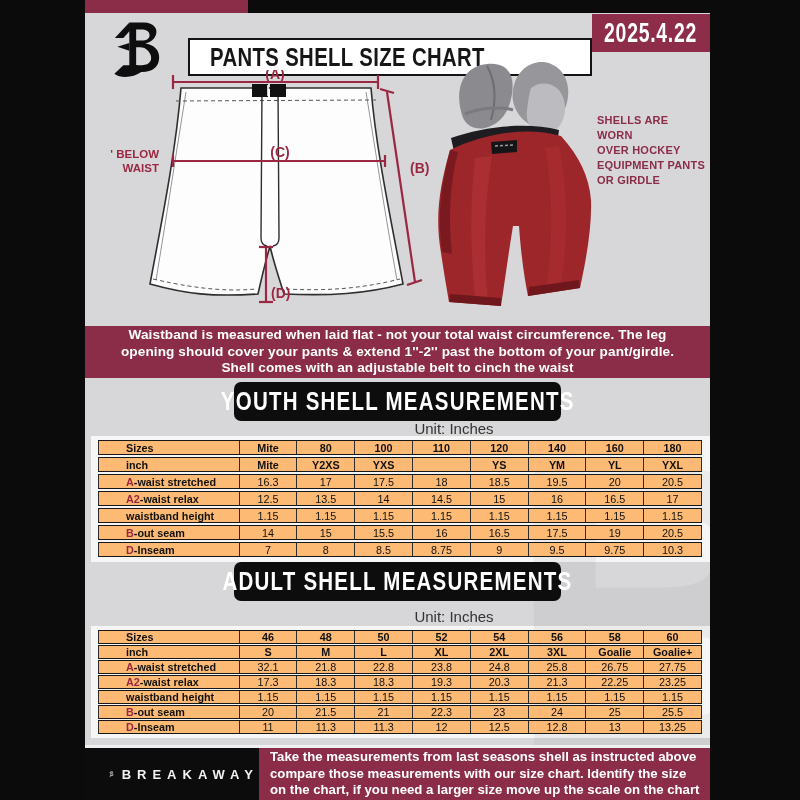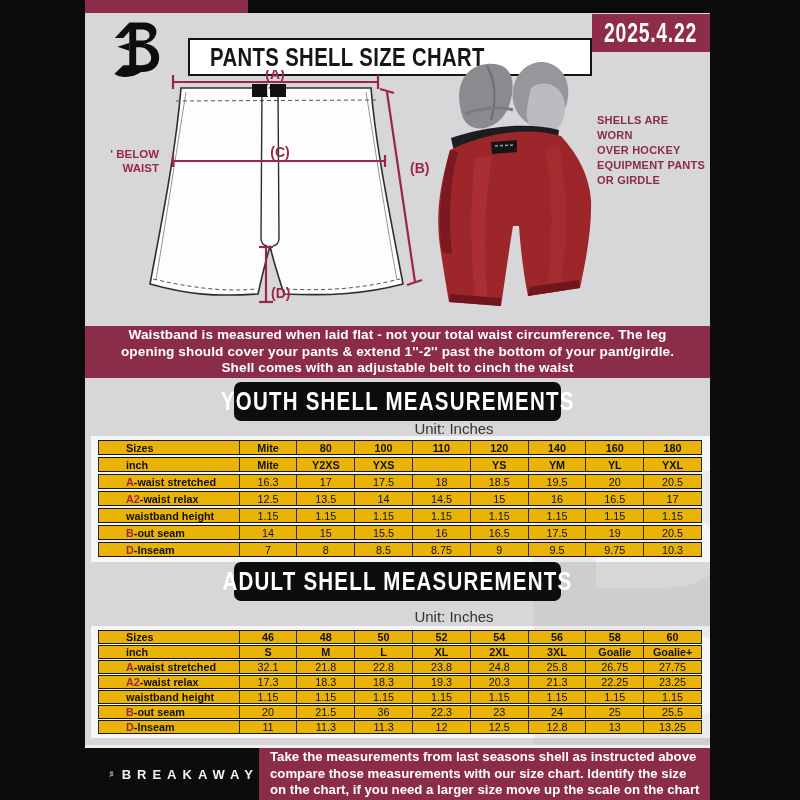"Sizes" .trow { background: #eab308 -> #fdba74; justify-content: none -> flex-end }
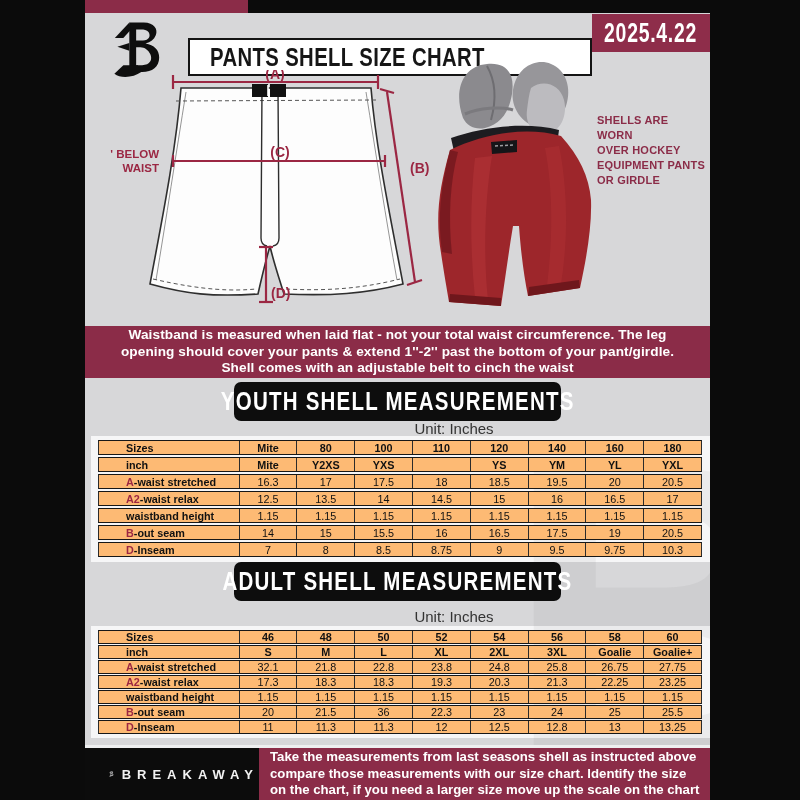"36" div.cell { text: 36 -> 21 }
